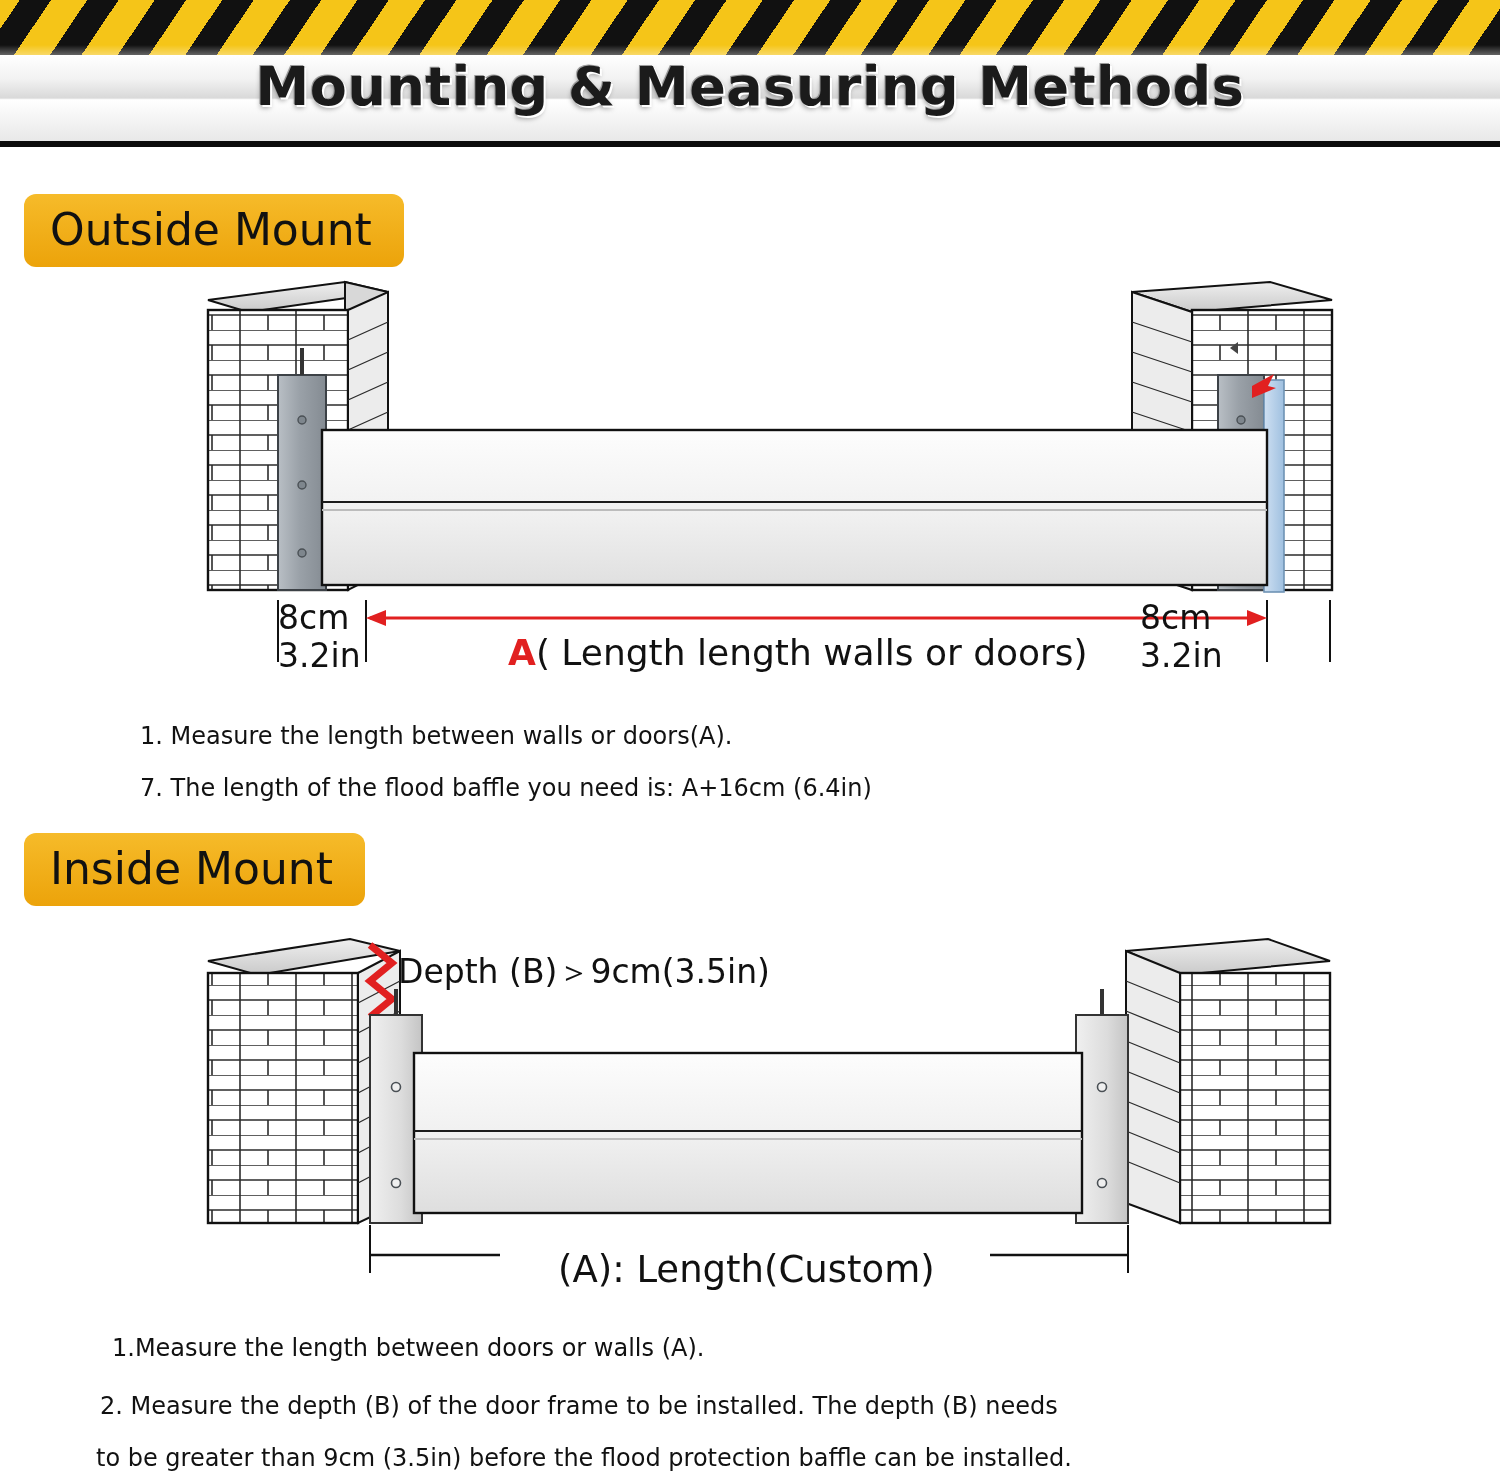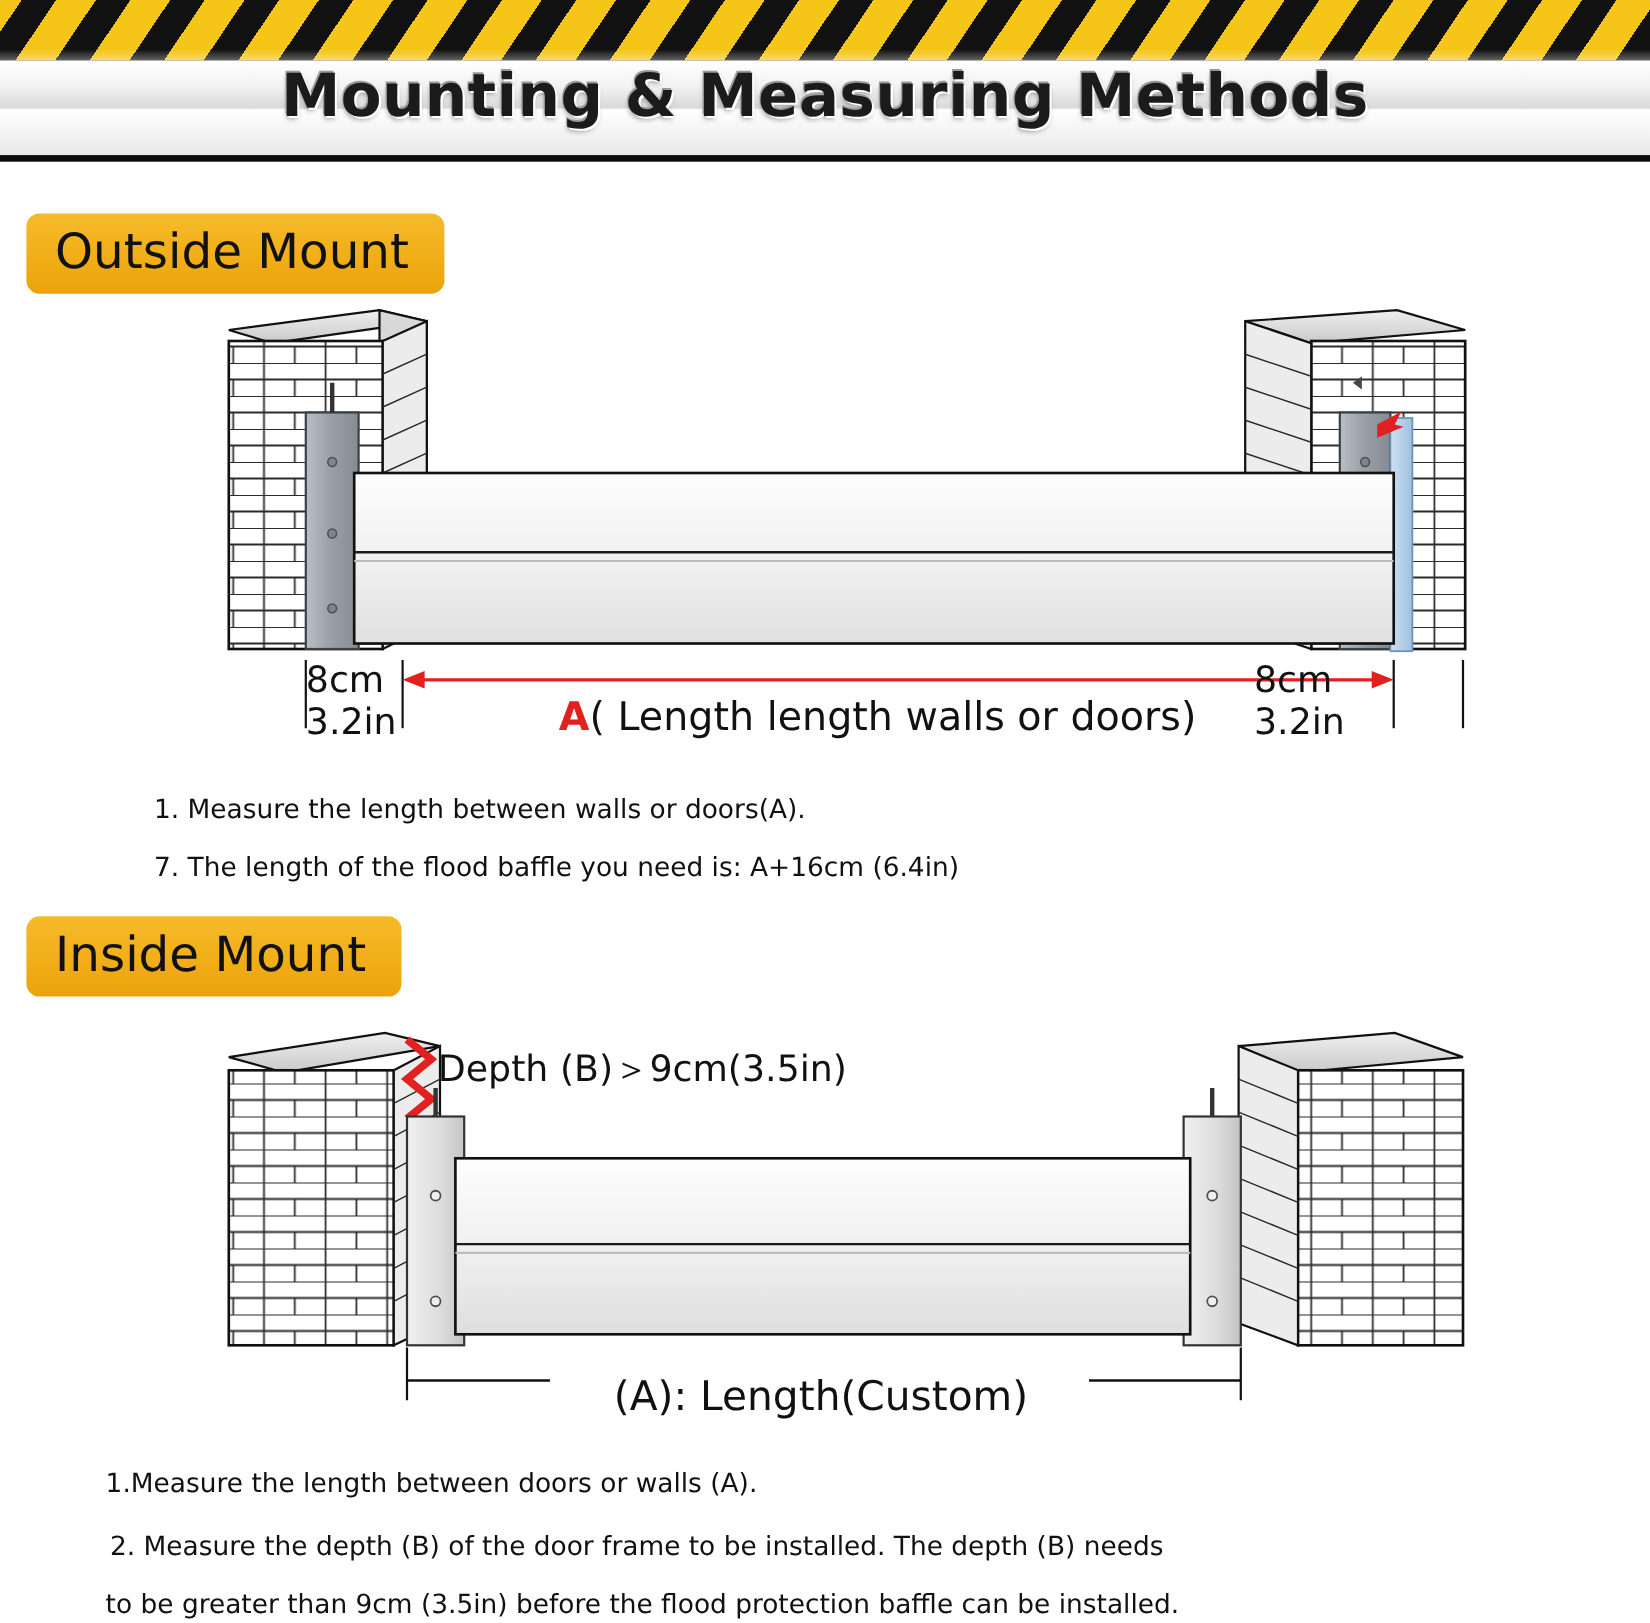"1.Measure the length between doors" div.txt { left: 96px -> 112px }
